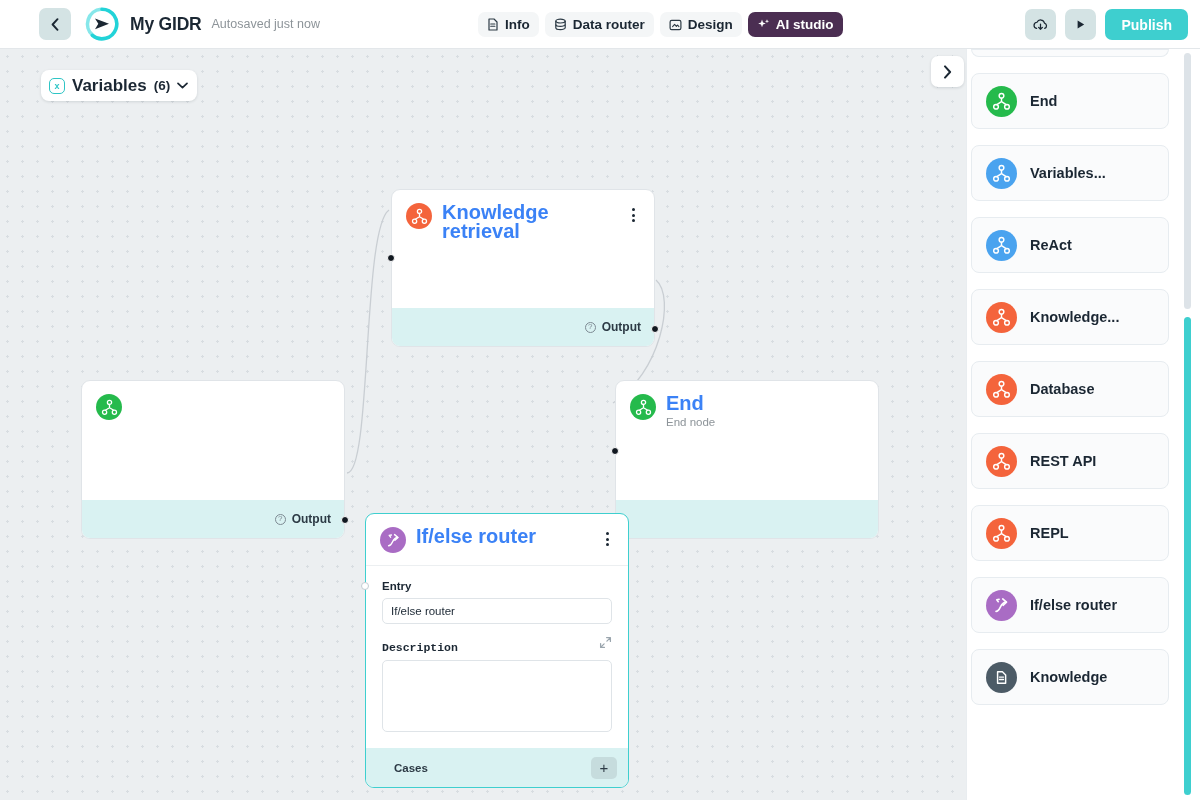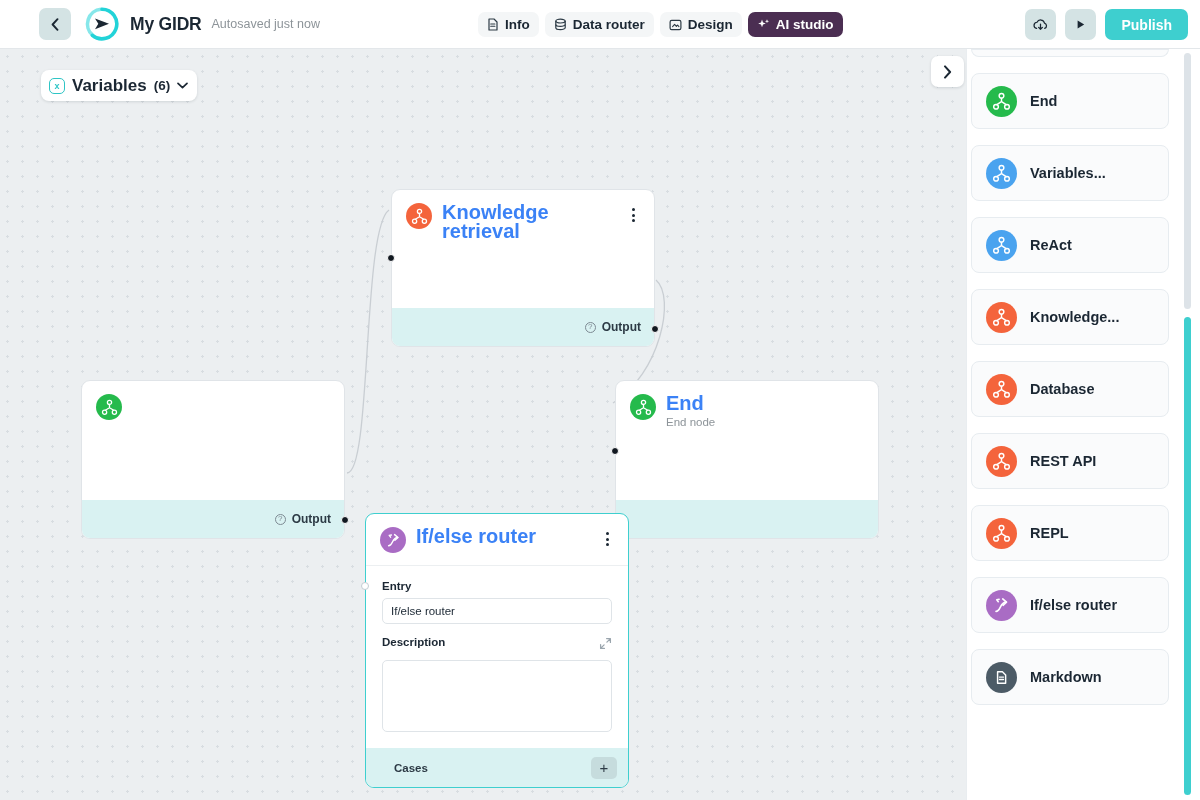"Description" .fld-row { align-items: flex-start -> flex-end; font-family: none -> Liberation Mono, monospace }
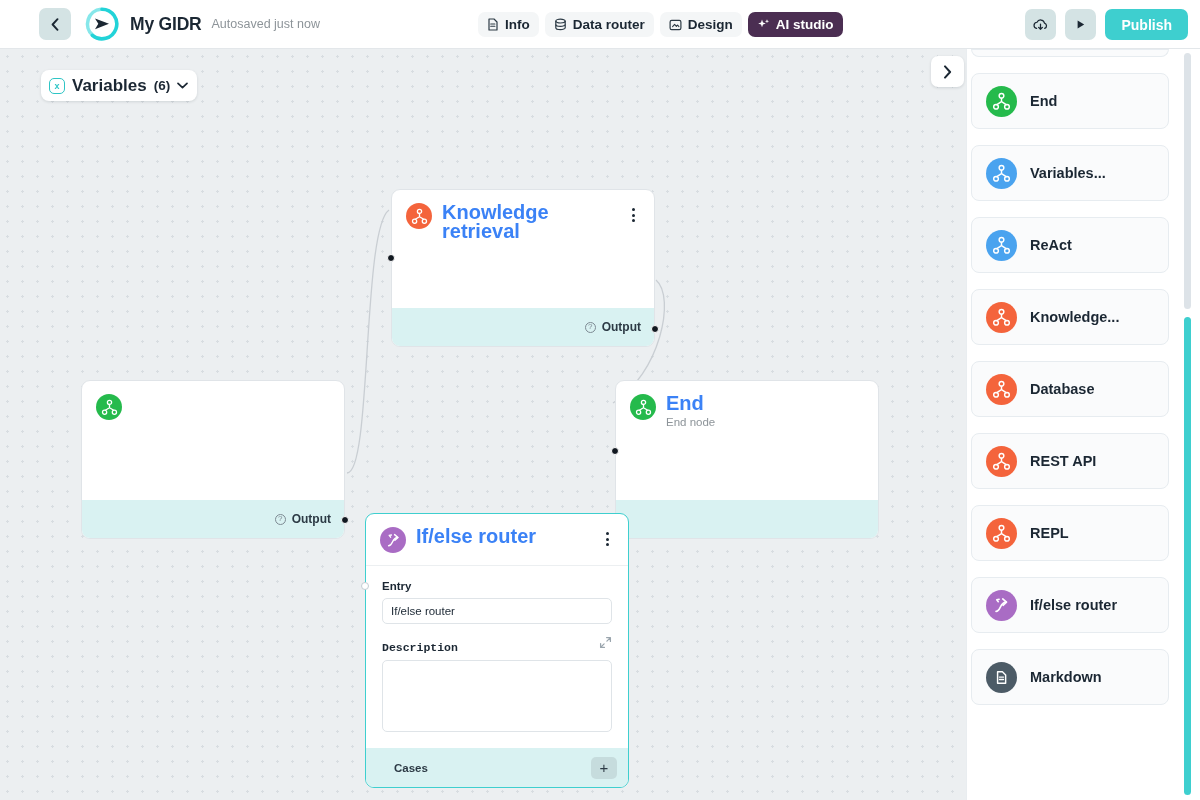"Markdown" span.sb-label { text: Markdown -> Knowledge }
